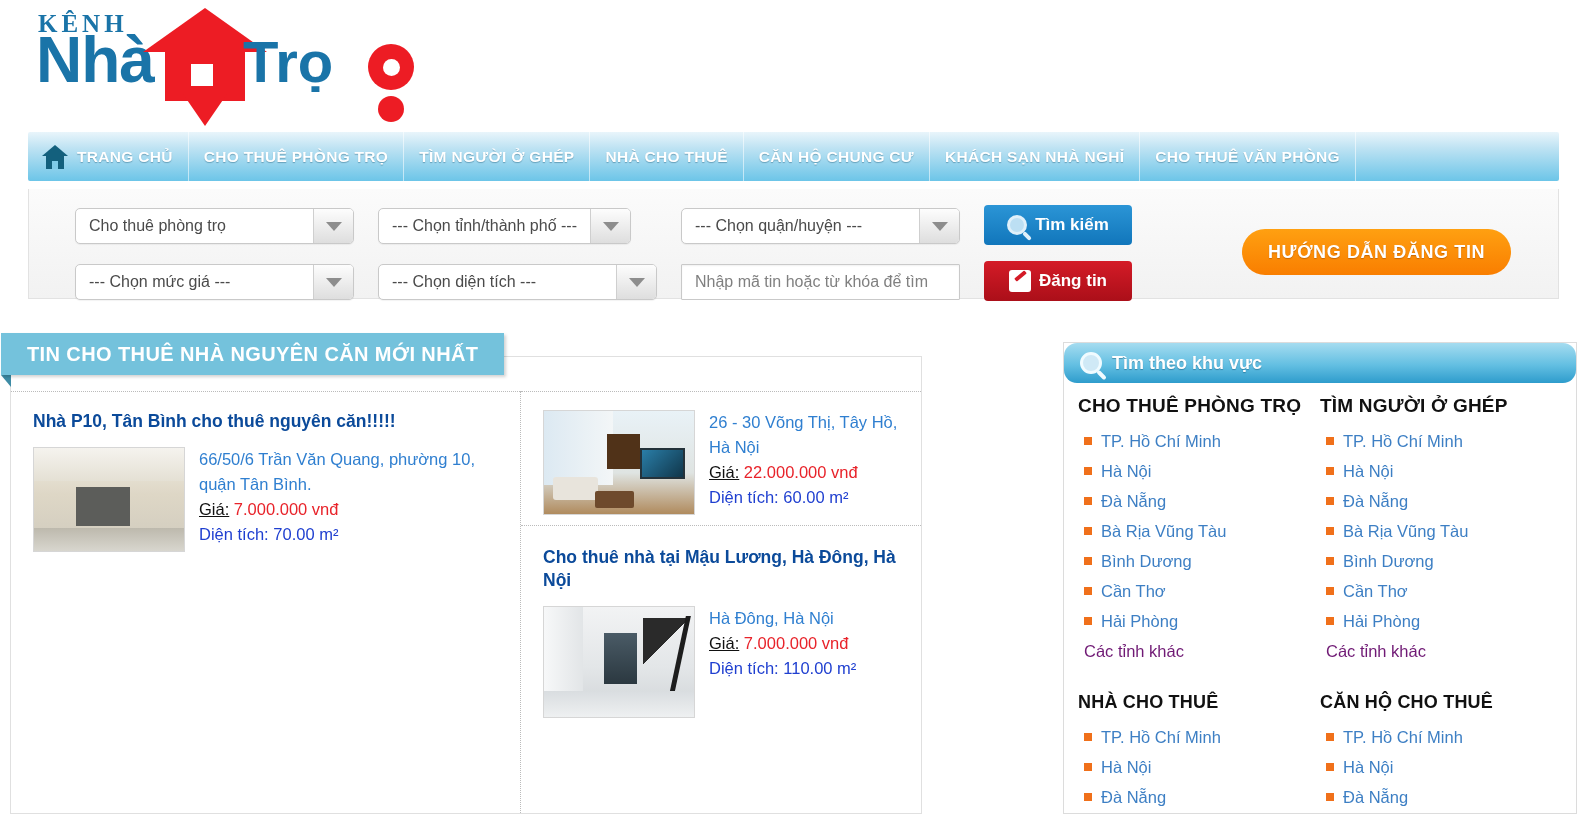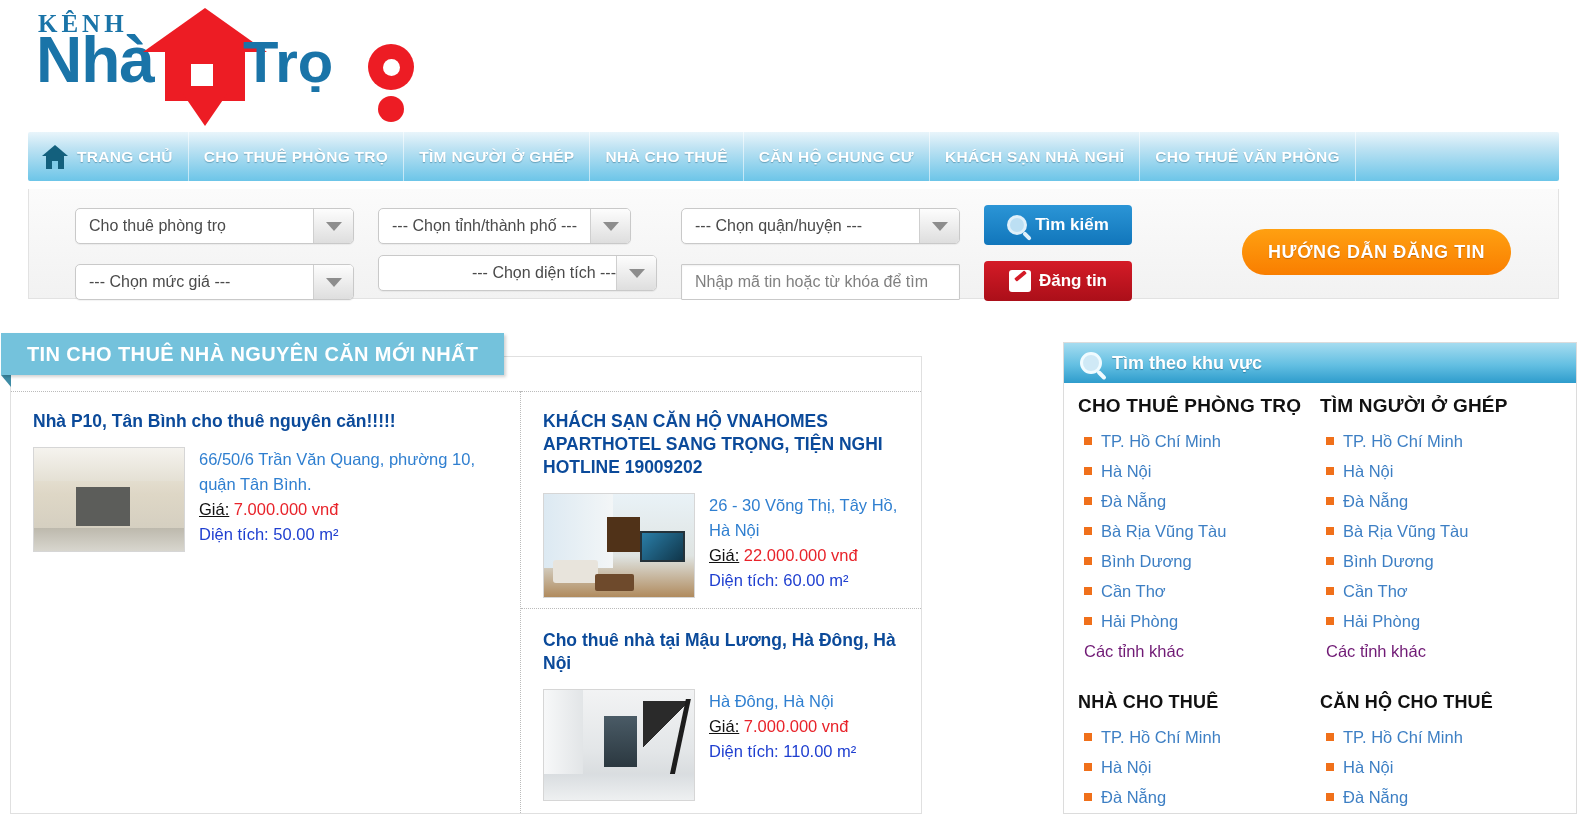"--- Chọn diện tích ---" div.sel { text-align: right -> none; top: 66px -> 75px }
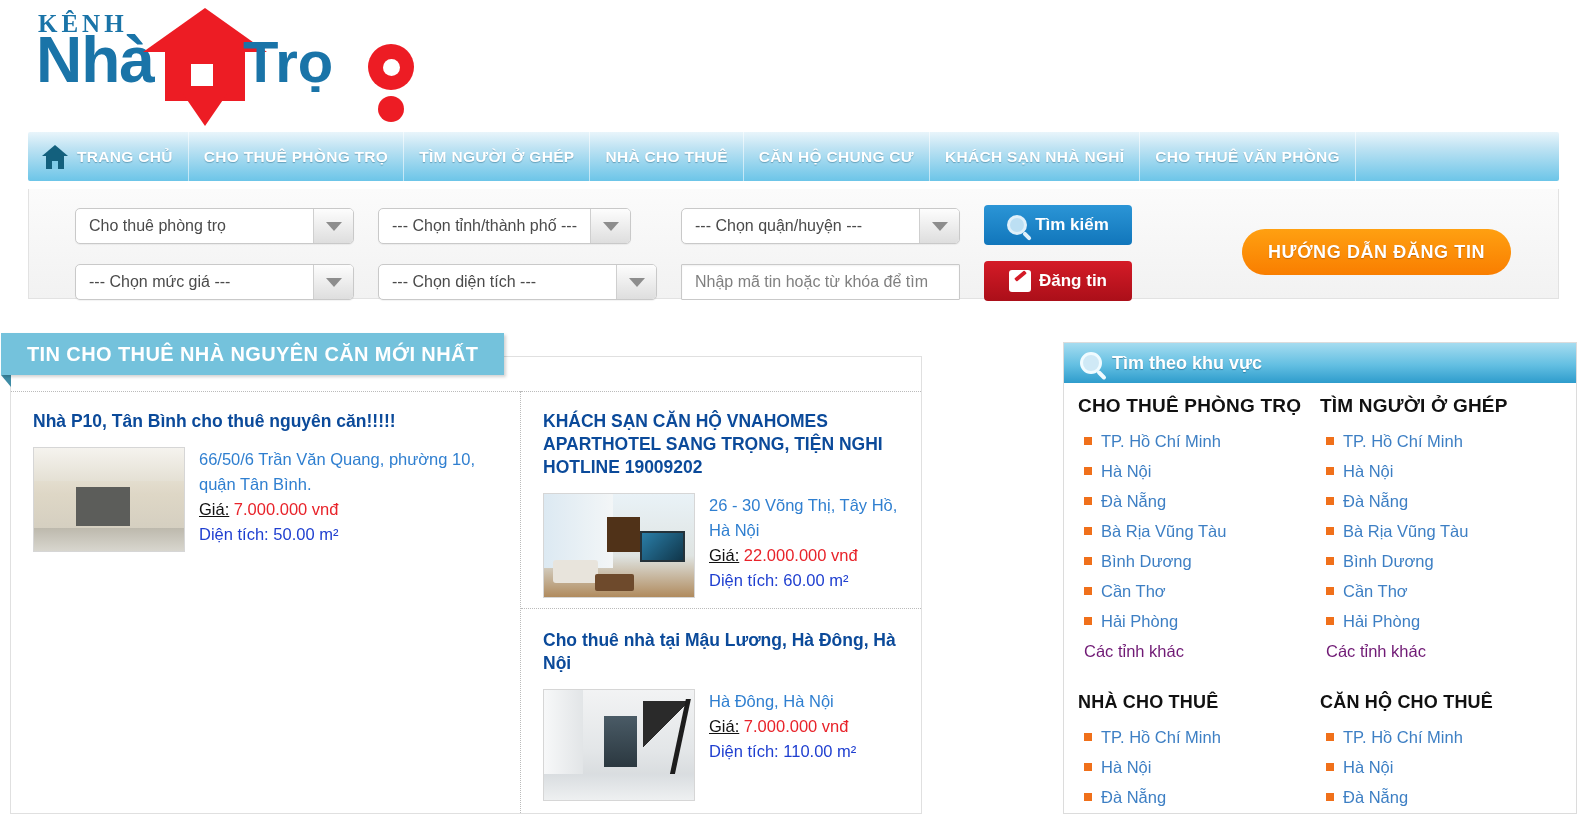"Tìm theo khu vực" .sb-head { border-radius: none -> 13px }
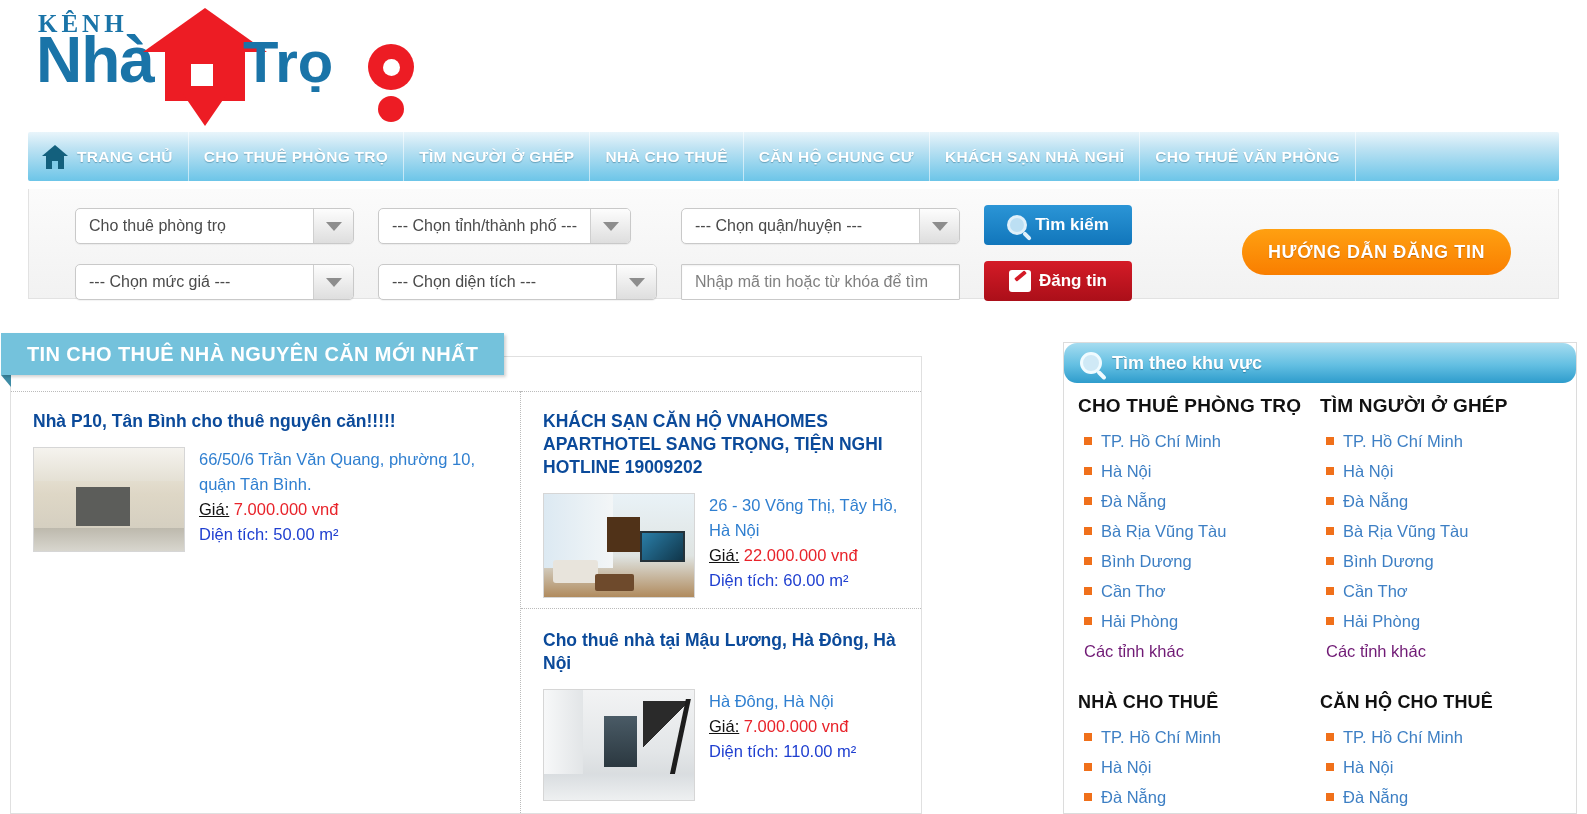"KHÁCH SẠN CĂN HỘ VNAHOMES" div.listing-title { html: <div>KHÁCH SẠN CĂN HỘ VNAHOMES APARTHOTEL SANG TRỌNG, TIỆN NGHI HOTLINE 19009202</div> -> none }
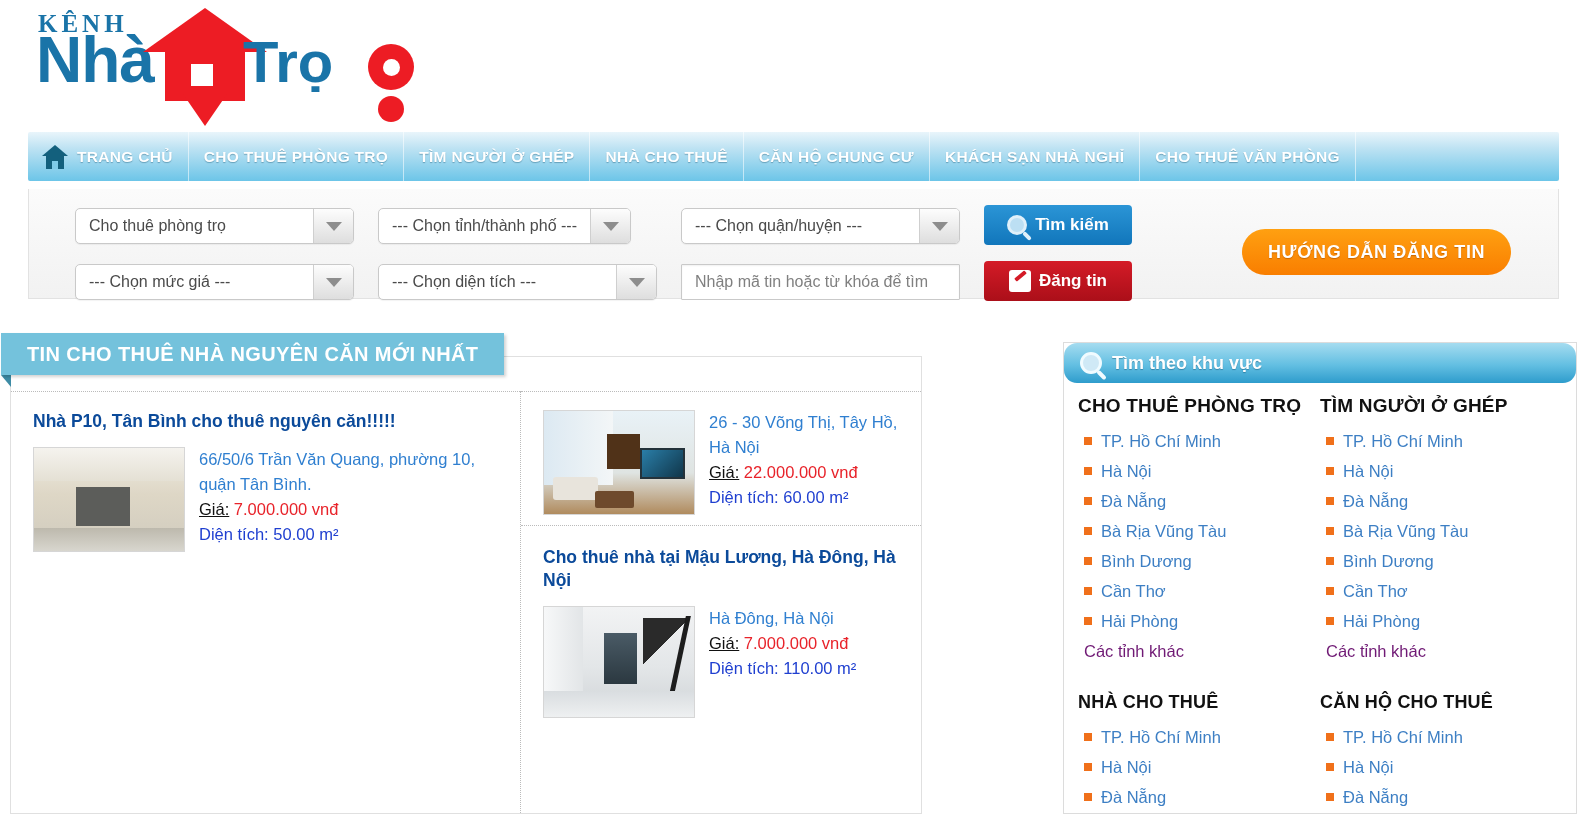"50.00 m²" span { text: 50.00 -> 70.00 }
